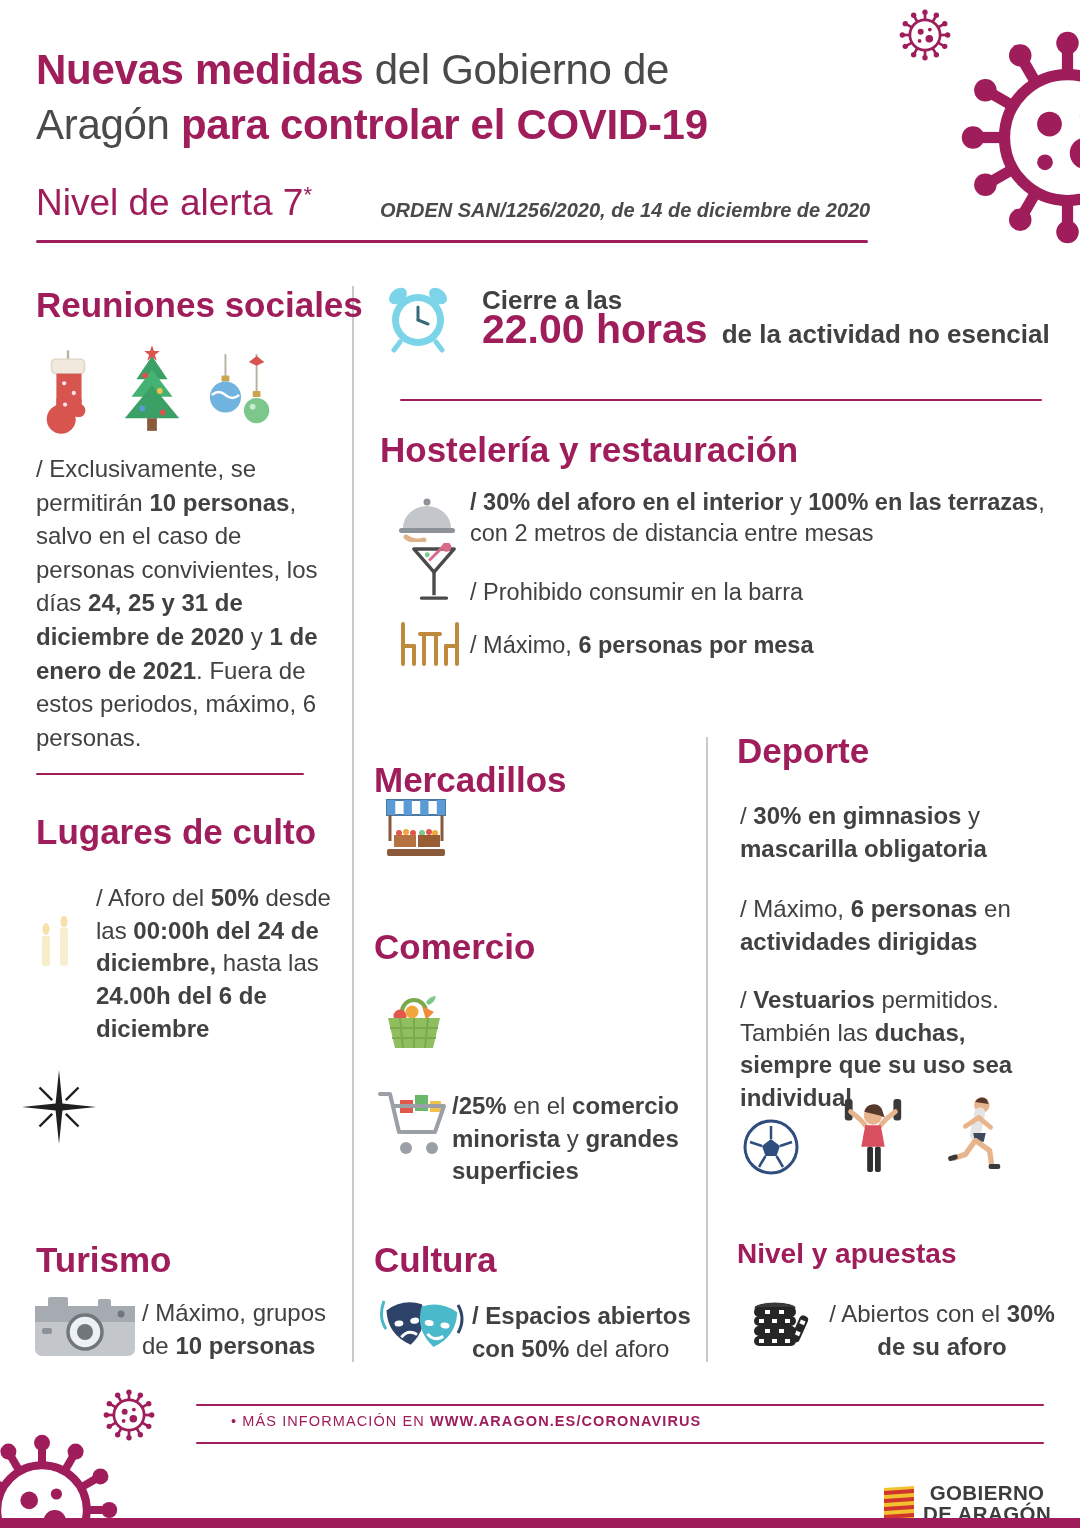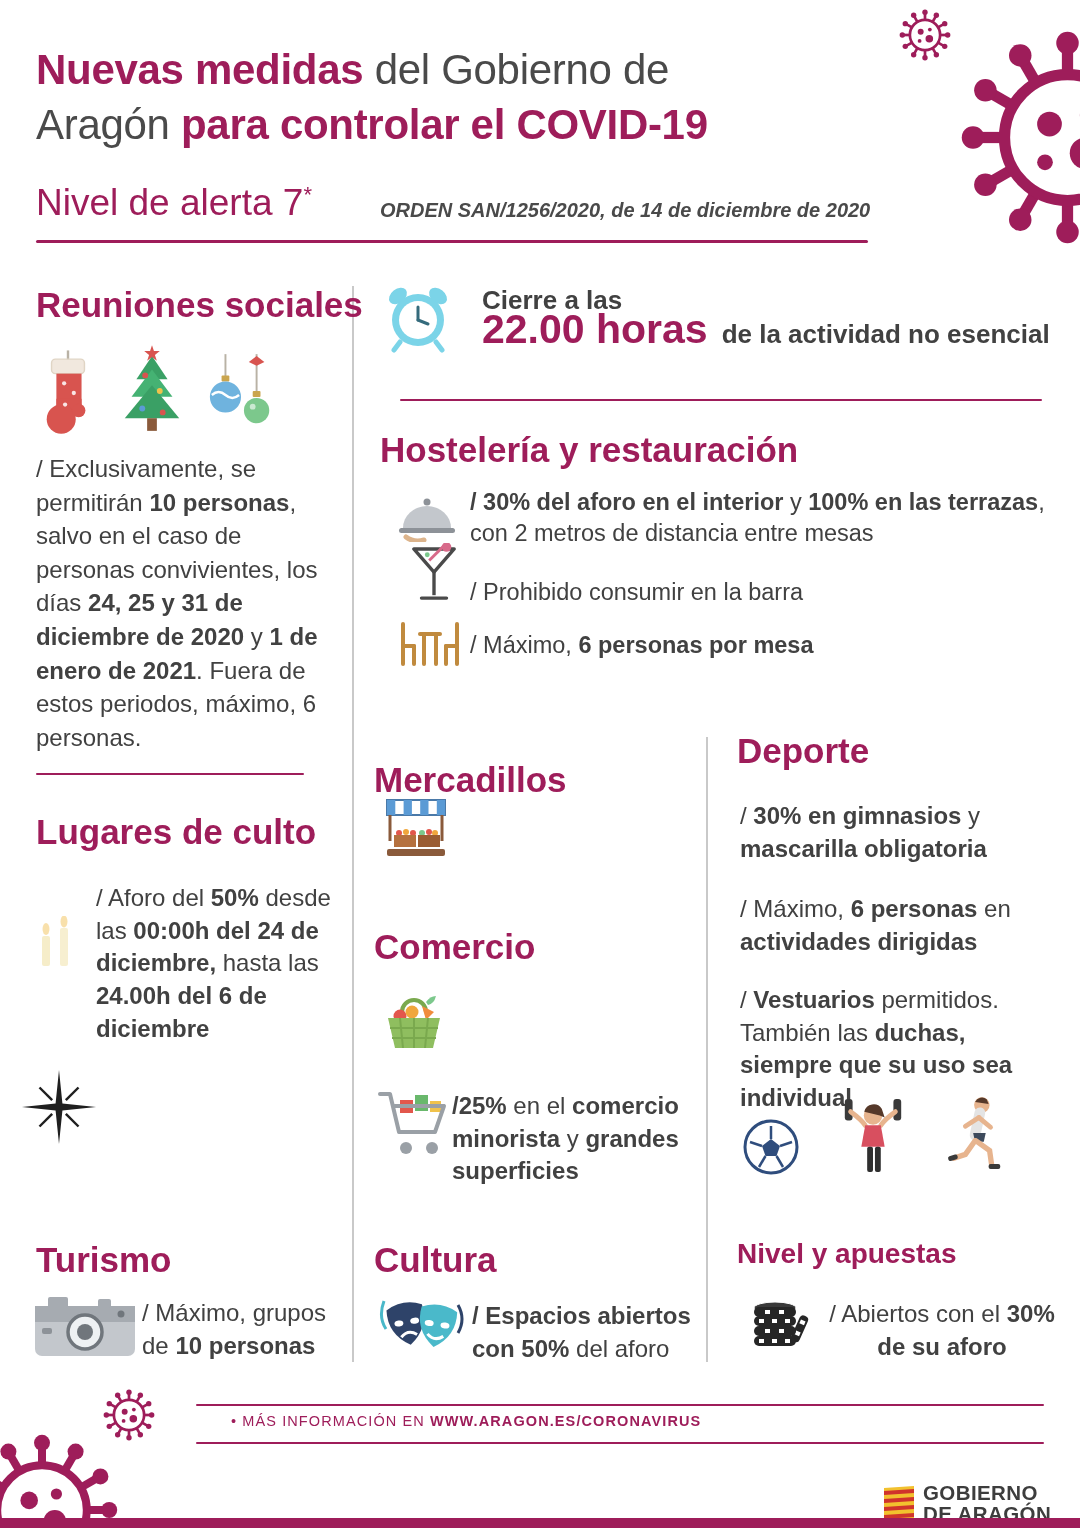"GOBIERNO" .logo { text-align: none -> center }
